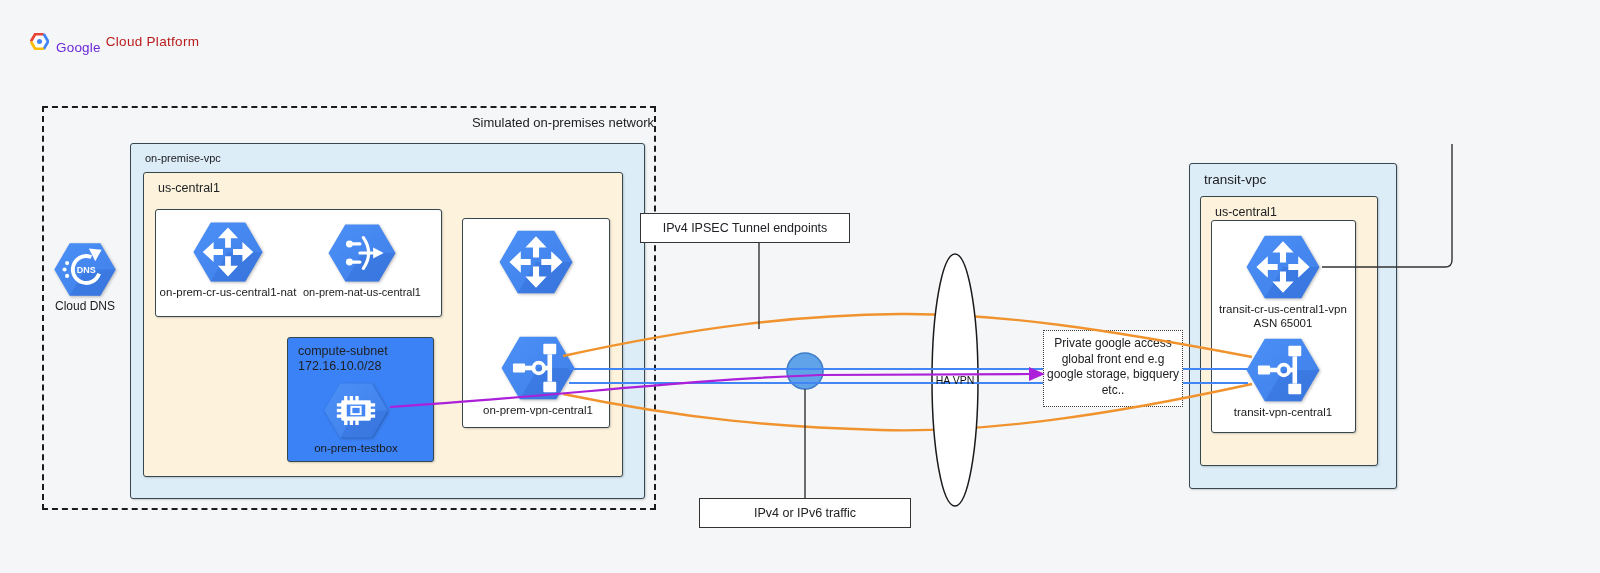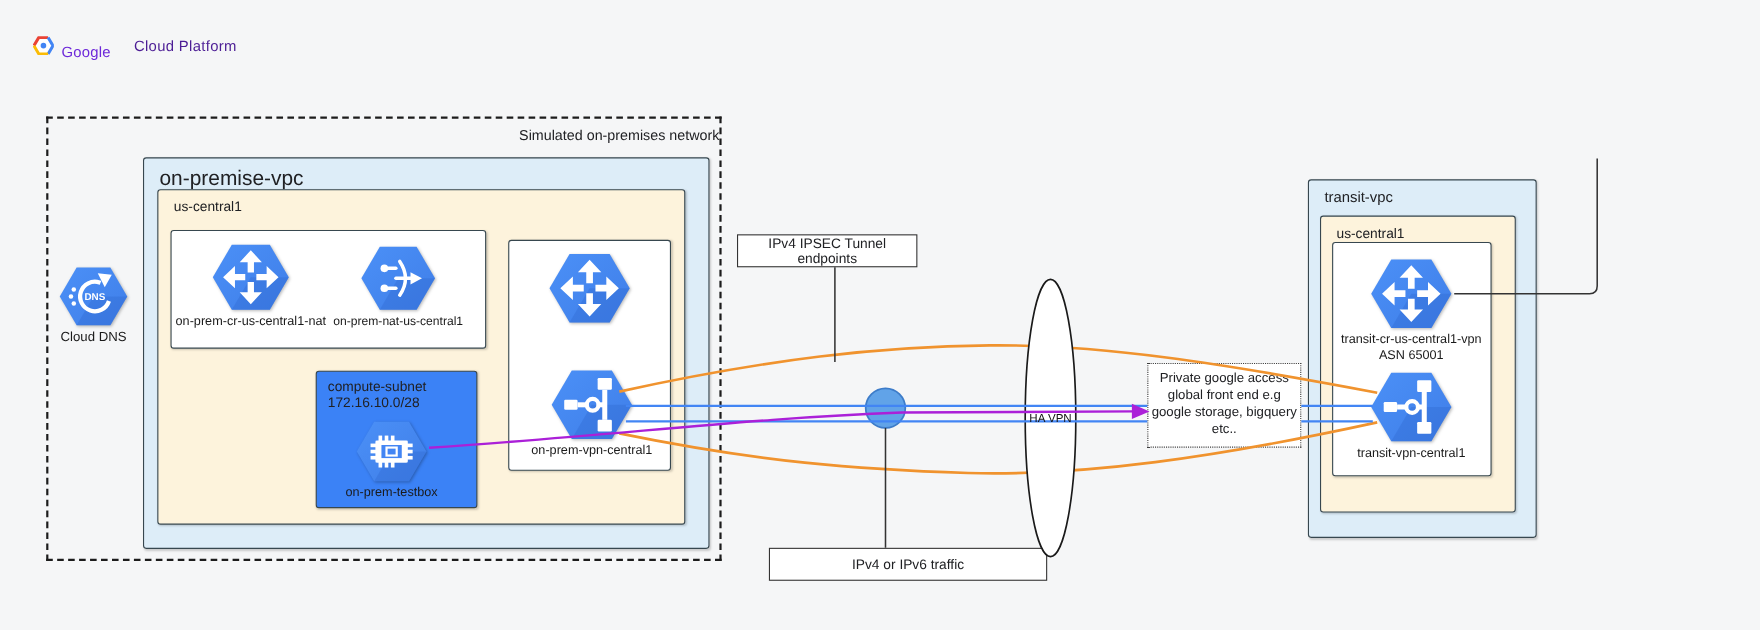"Cloud Platform" .logo .rest { color: #4c1d95 -> #b91c1c; margin-left: 21px -> 5px }
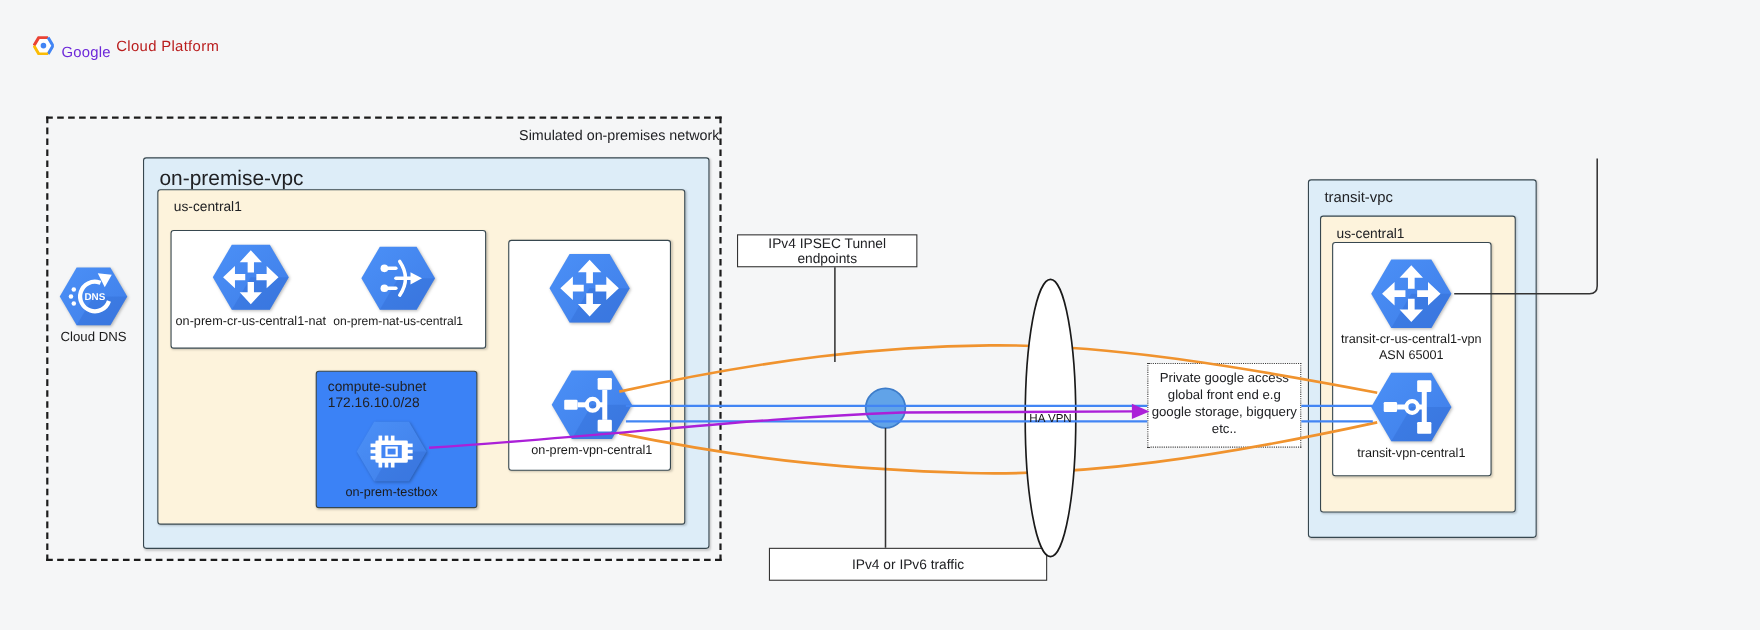"on-premise-vpc" div.boxtitle { font-size: 19px -> 11px }
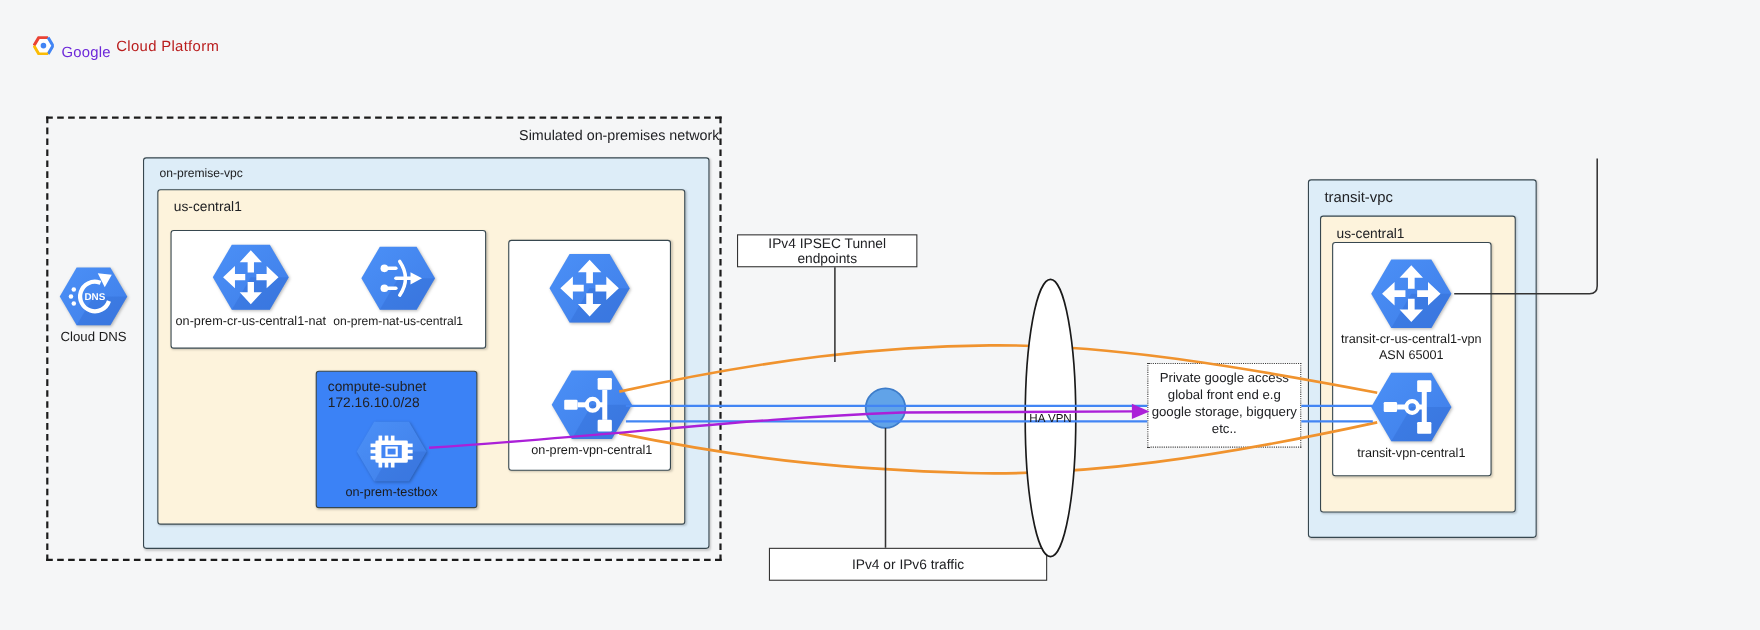"IPv4 IPSEC Tunnel endpoints" div.calloutbox { left: 670px -> 640px; width: 164px -> 210px }
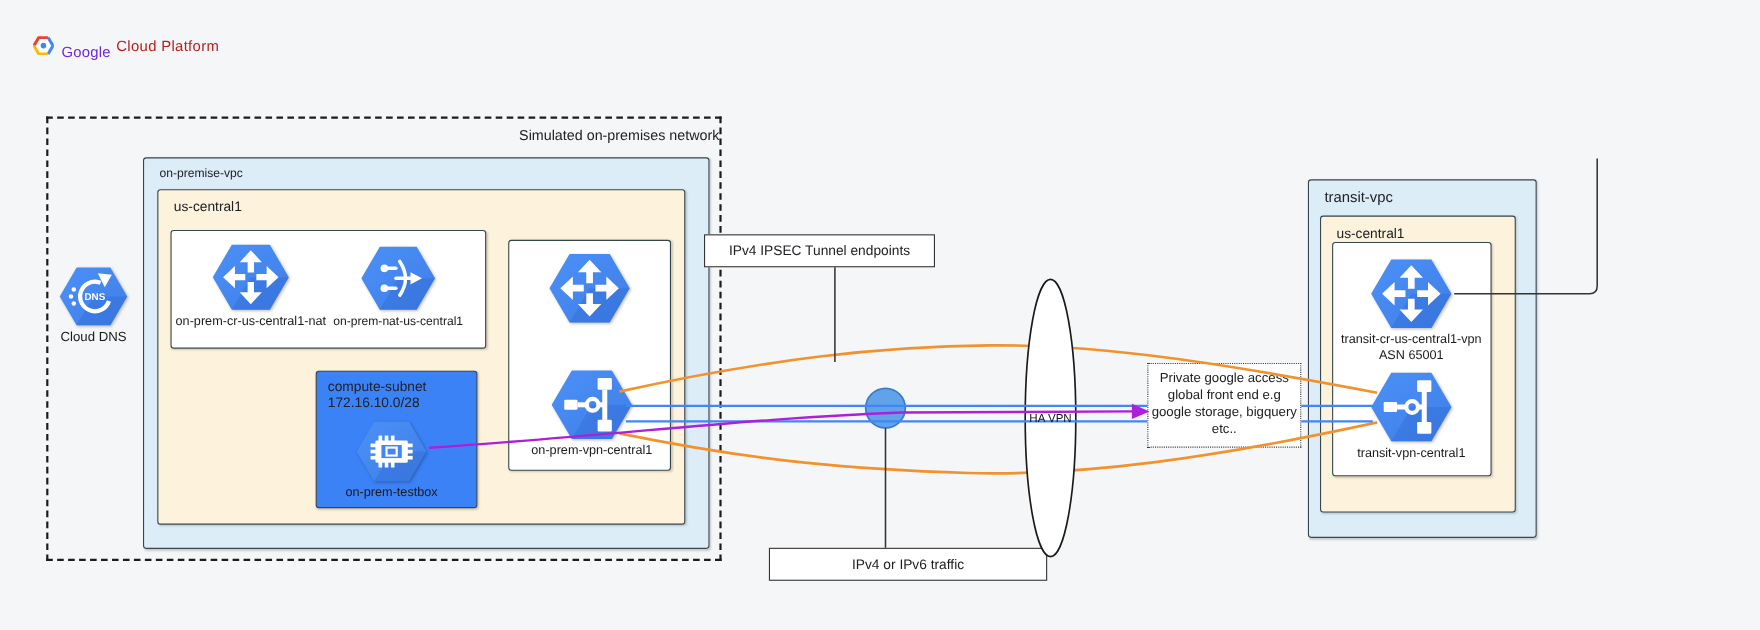"IPv4 or IPv6 traffic" div.calloutbox { width: 253px -> 212px }
